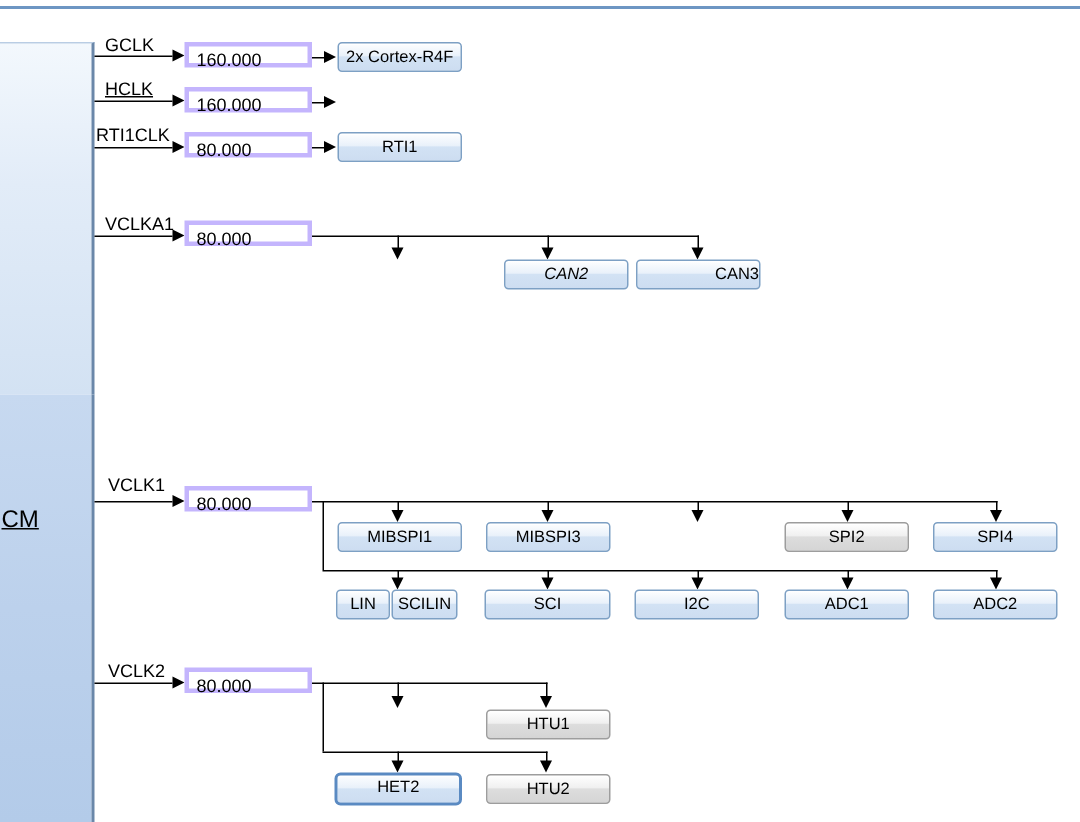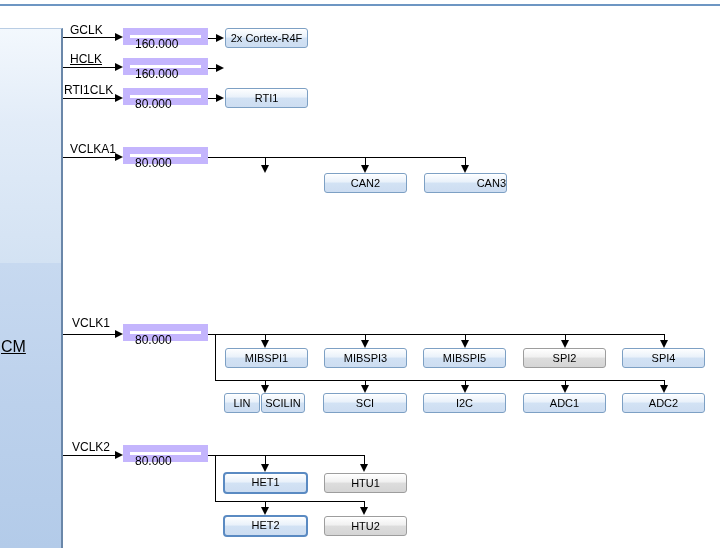"160.000" .freq { border: 7px solid #c4b5fd -> 3px solid #c4b5fd }
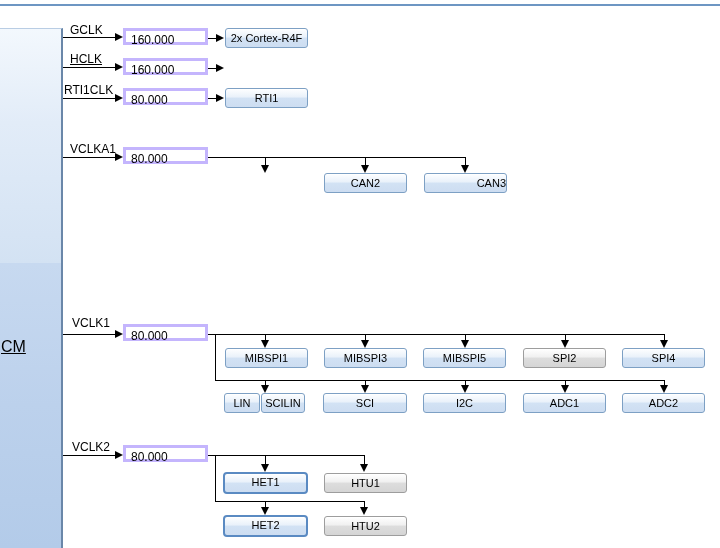"CAN2" div.btn { font-style: none -> italic; left: 324px -> 336px }
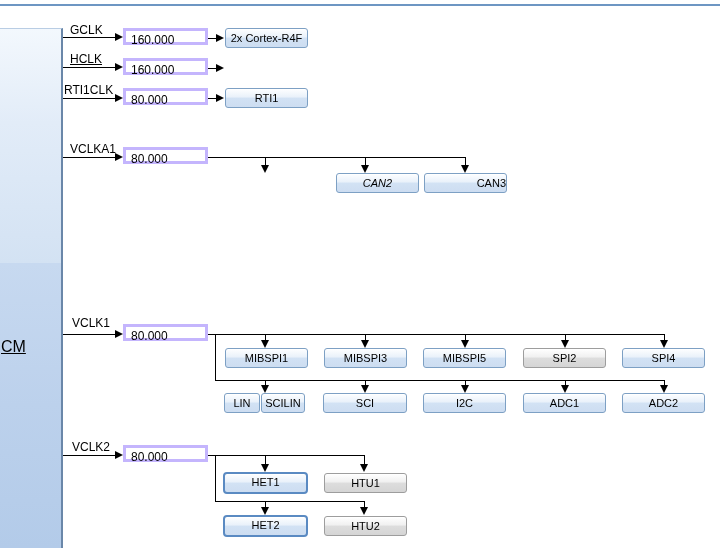"MIBSPI5" div.btn { html: <div>MIBSPI5</div> -> none }
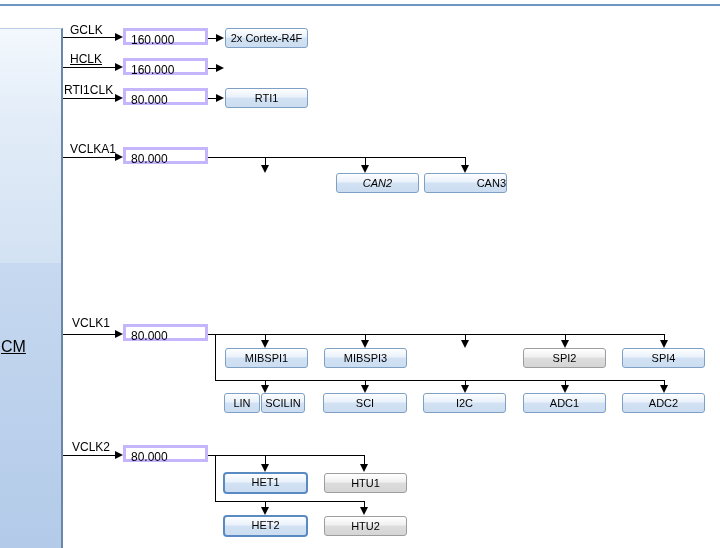"HET1" div.btn { html: <div>HET1</div> -> none }
